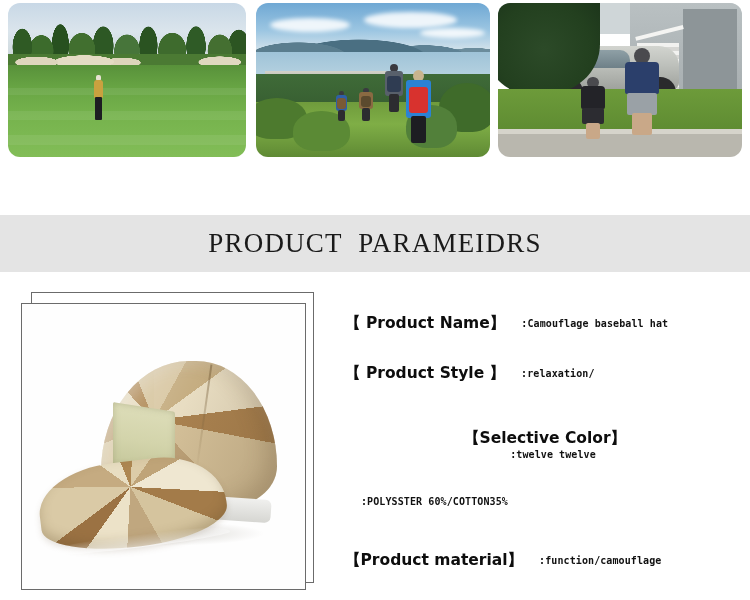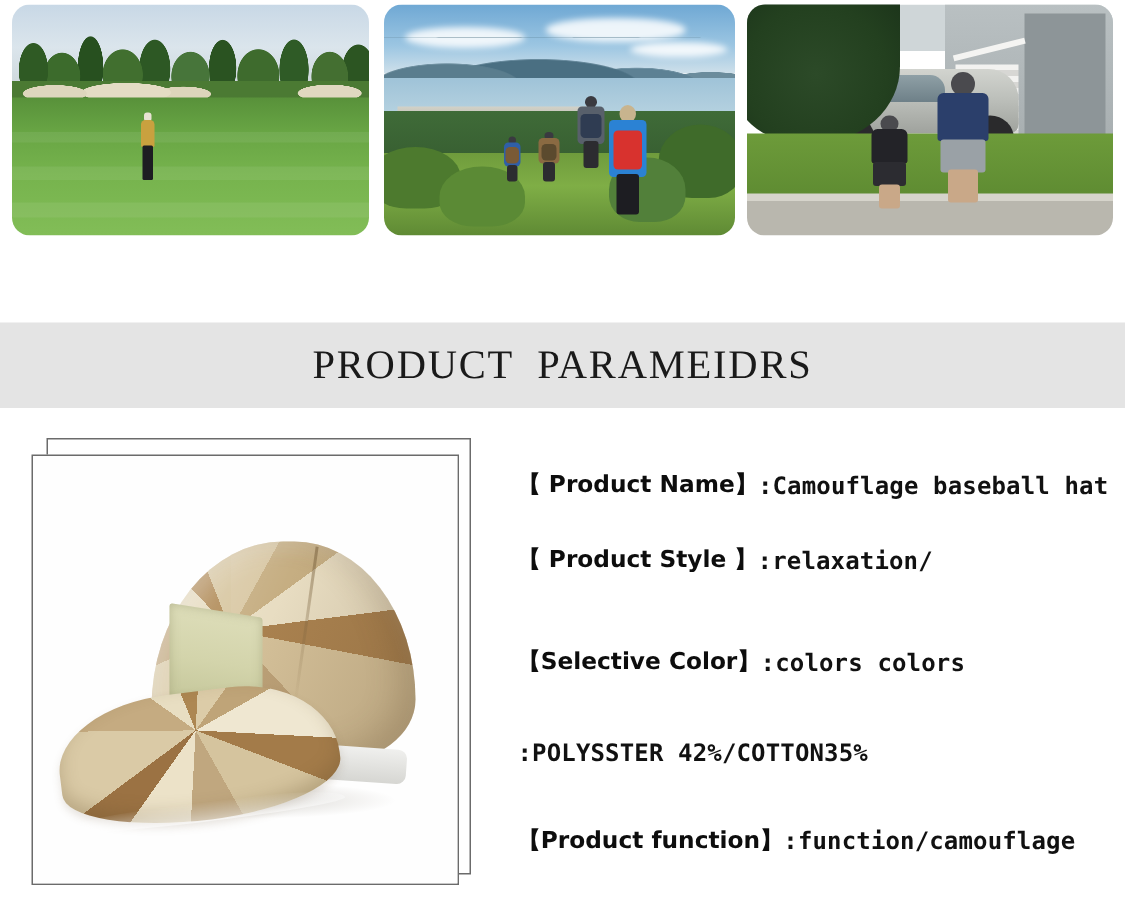":Camouflage baseball hat" .spec-value { font-size: 16px -> 10px; margin-left: 0 -> 16px }
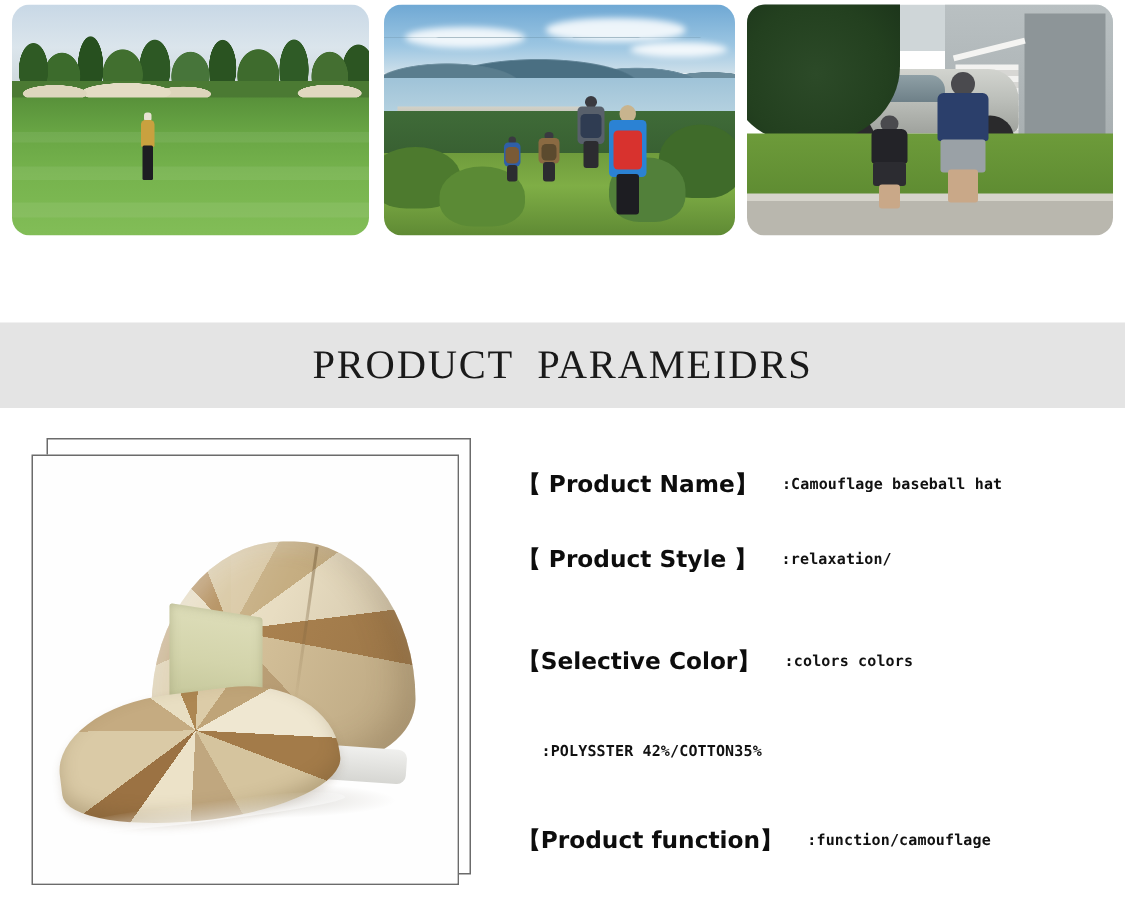"【Selective Color】" .spec-row.r2 { flex-direction: none -> column }
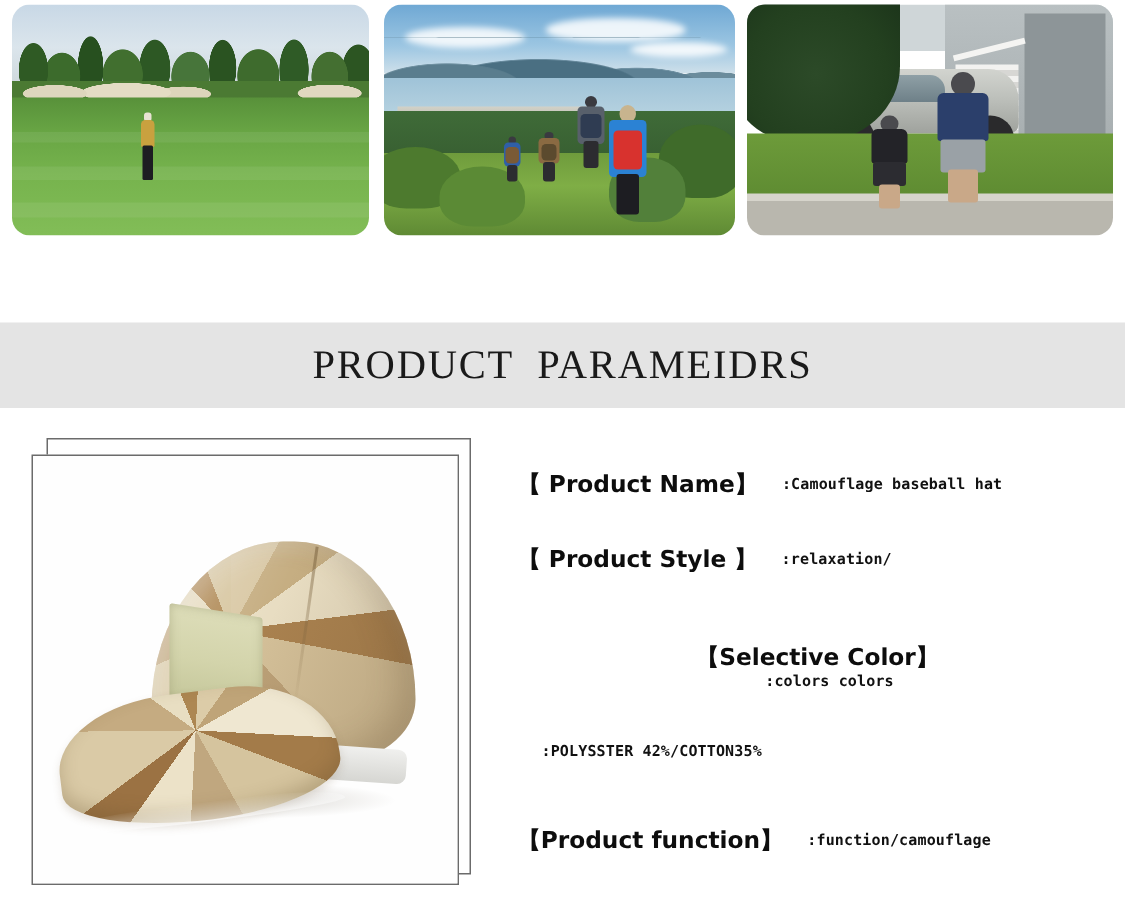":colors colors" span.spec-value { text: :colors colors -> :twelve twelve }
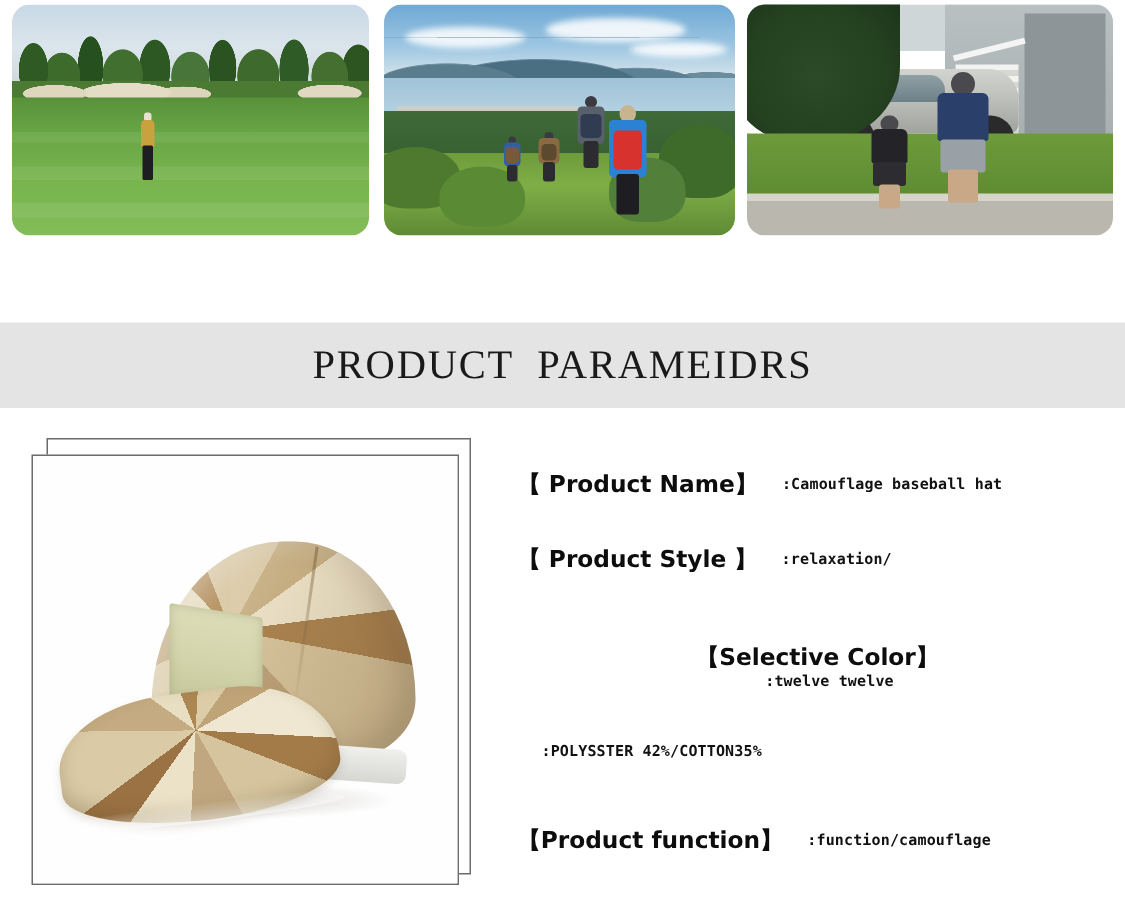":POLYSSTER 42%/COTTON35%" span.spec-value { text: 42%/COTTON35% -> 60%/COTTON35% }
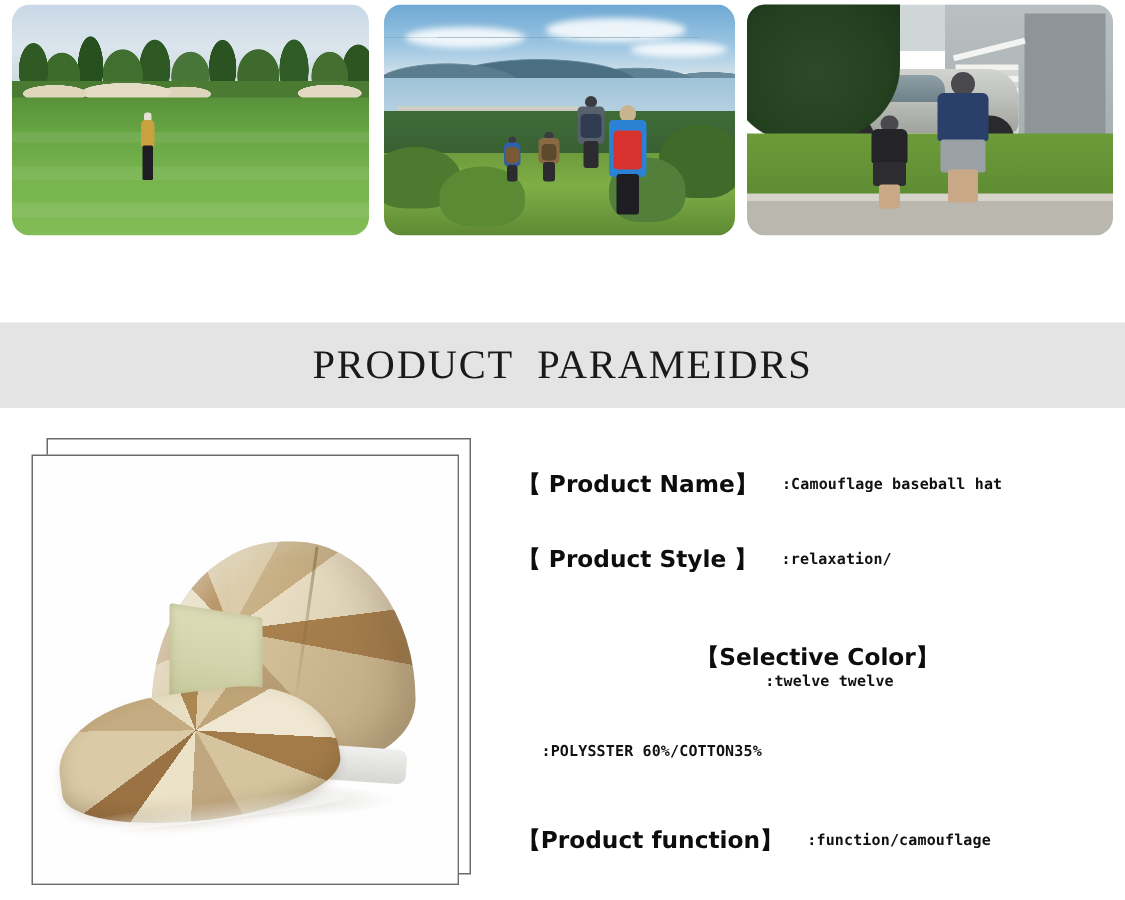"【Product function】" span.spec-label { text: function -> material }
